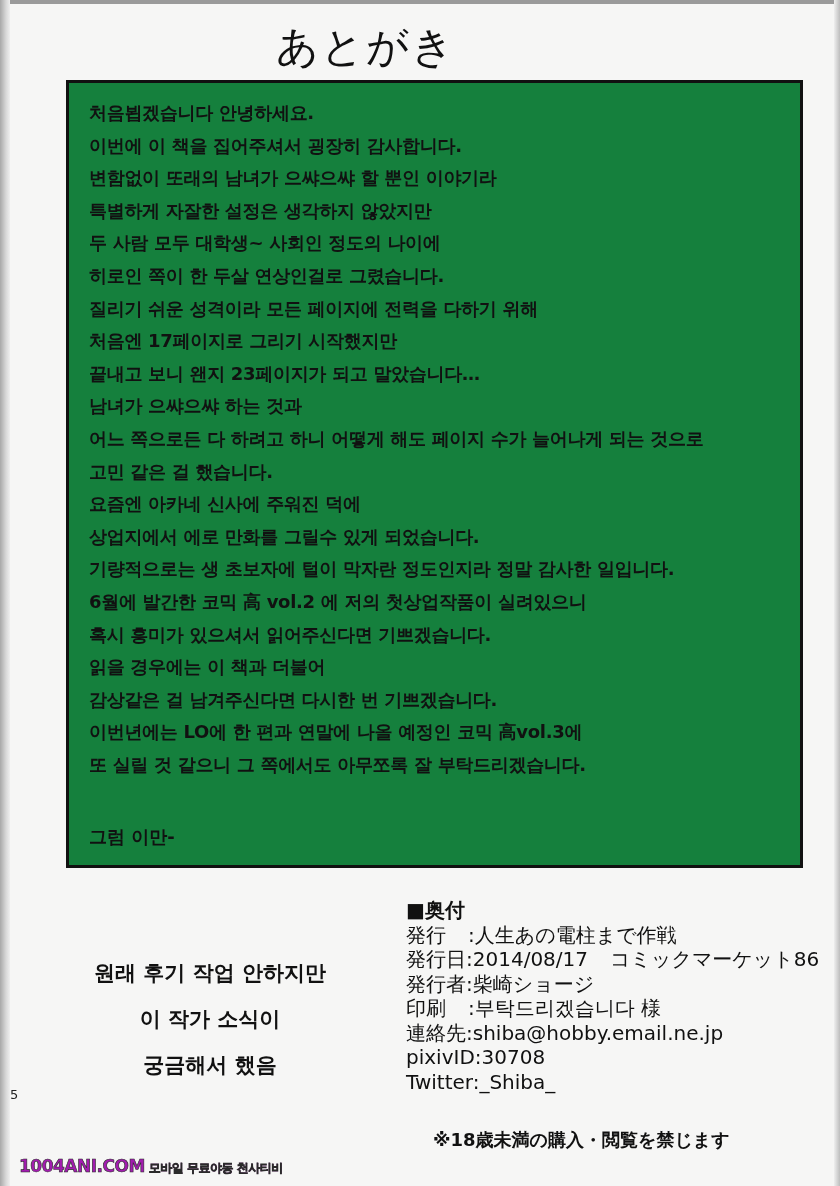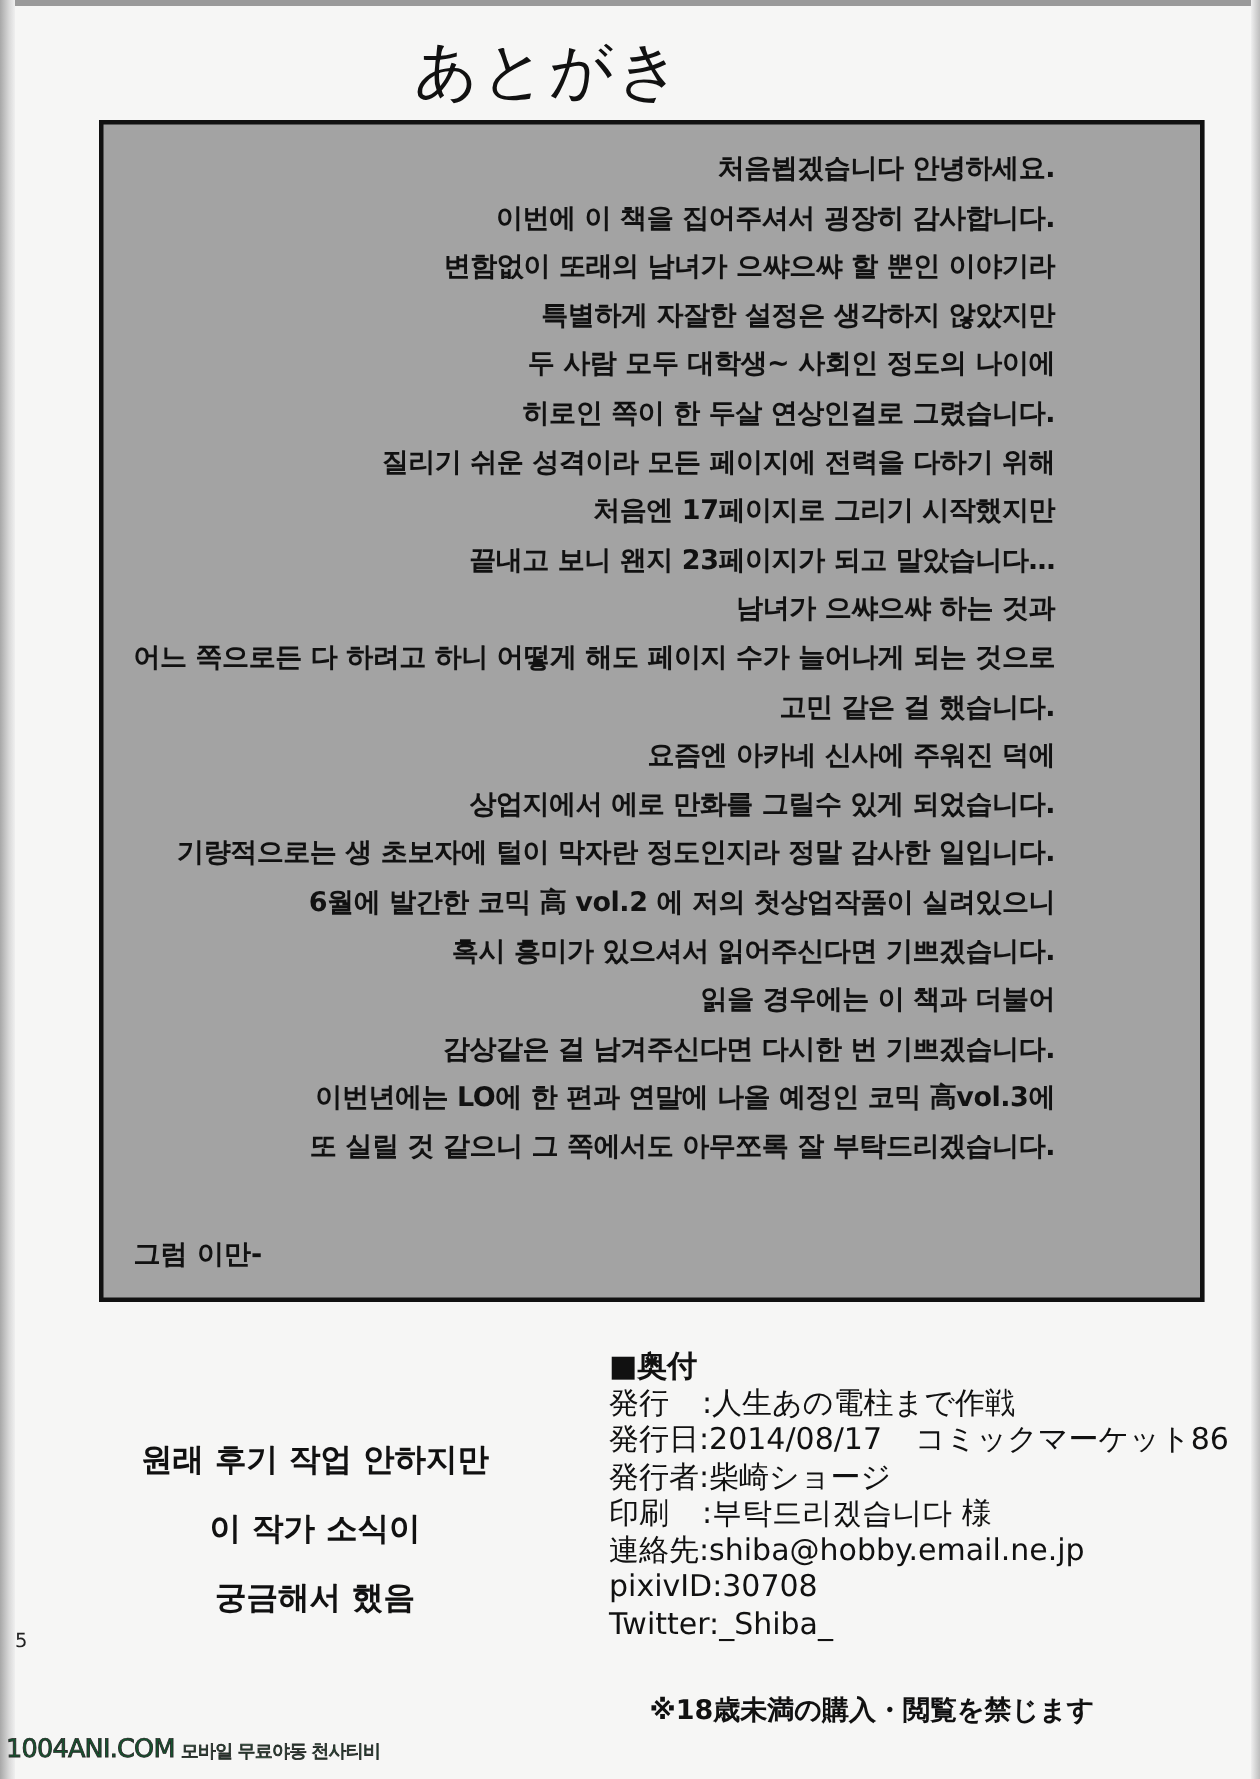"처음뵙겠습니다 안녕하세요." .box { background: #a3a3a3 -> #15803d; text-align: right -> none }
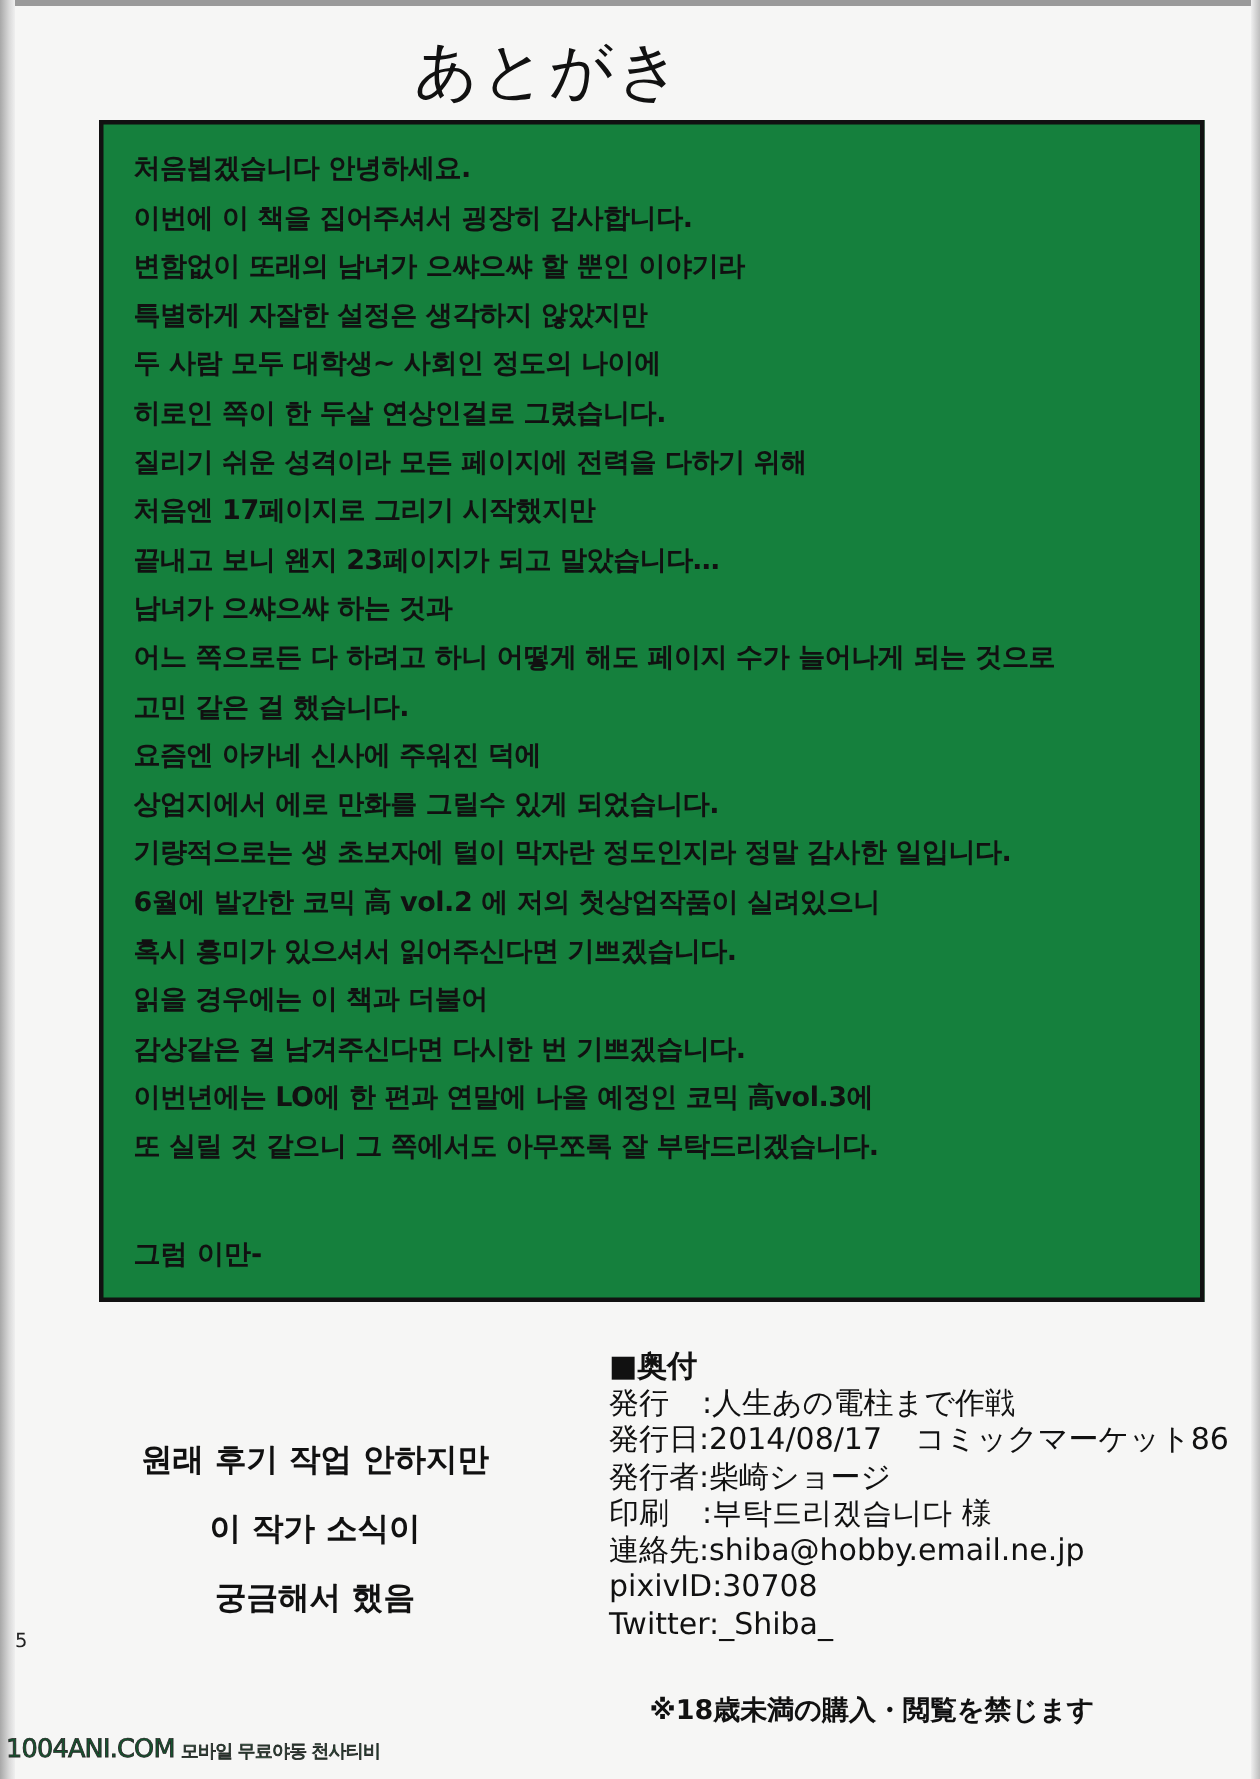"1004ANI.COM 모바일 무료야동 천사티비" .watermark { color: #14532d -> #a21caf; font-weight: normal -> bold; left: 4px -> 19px }
